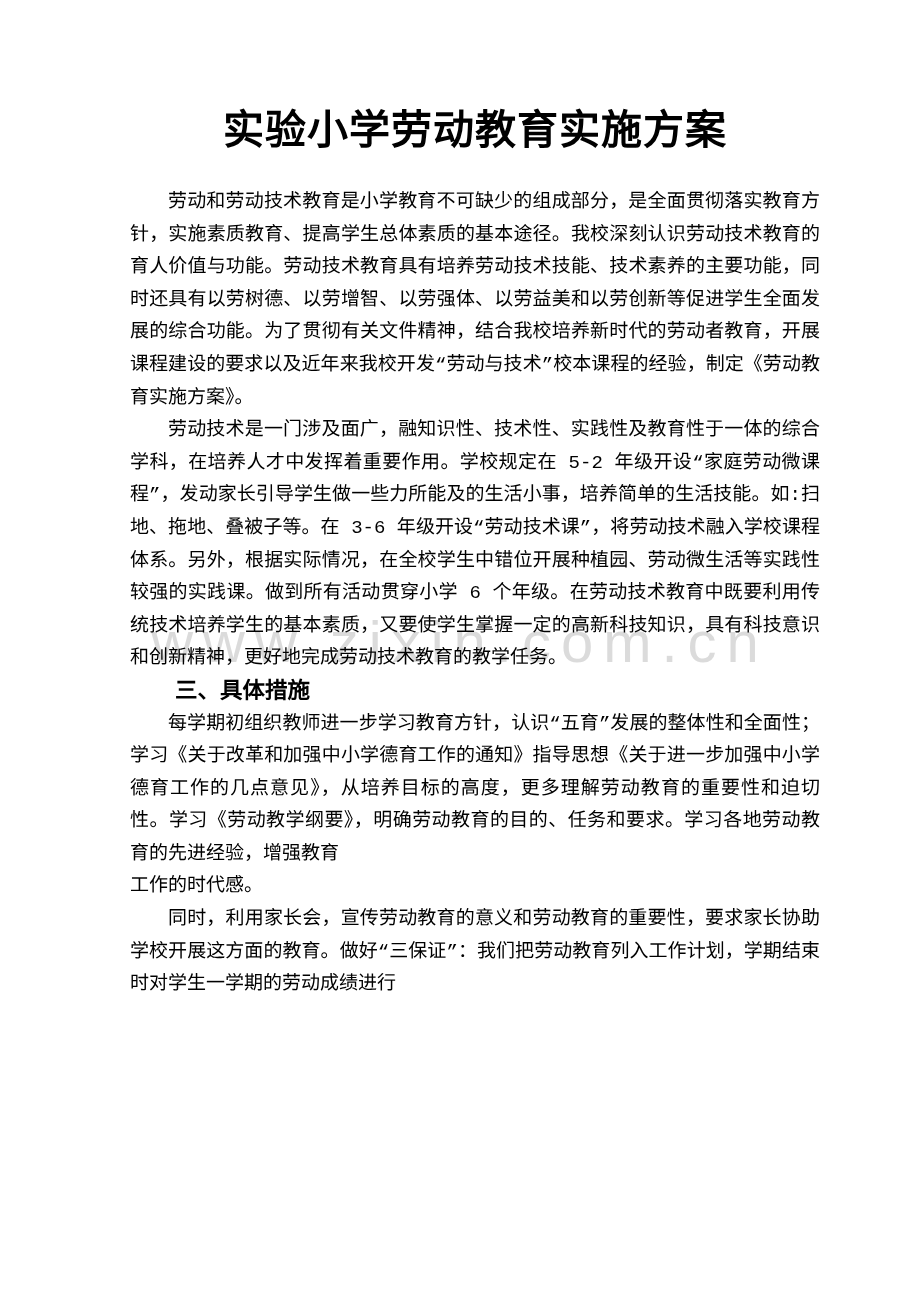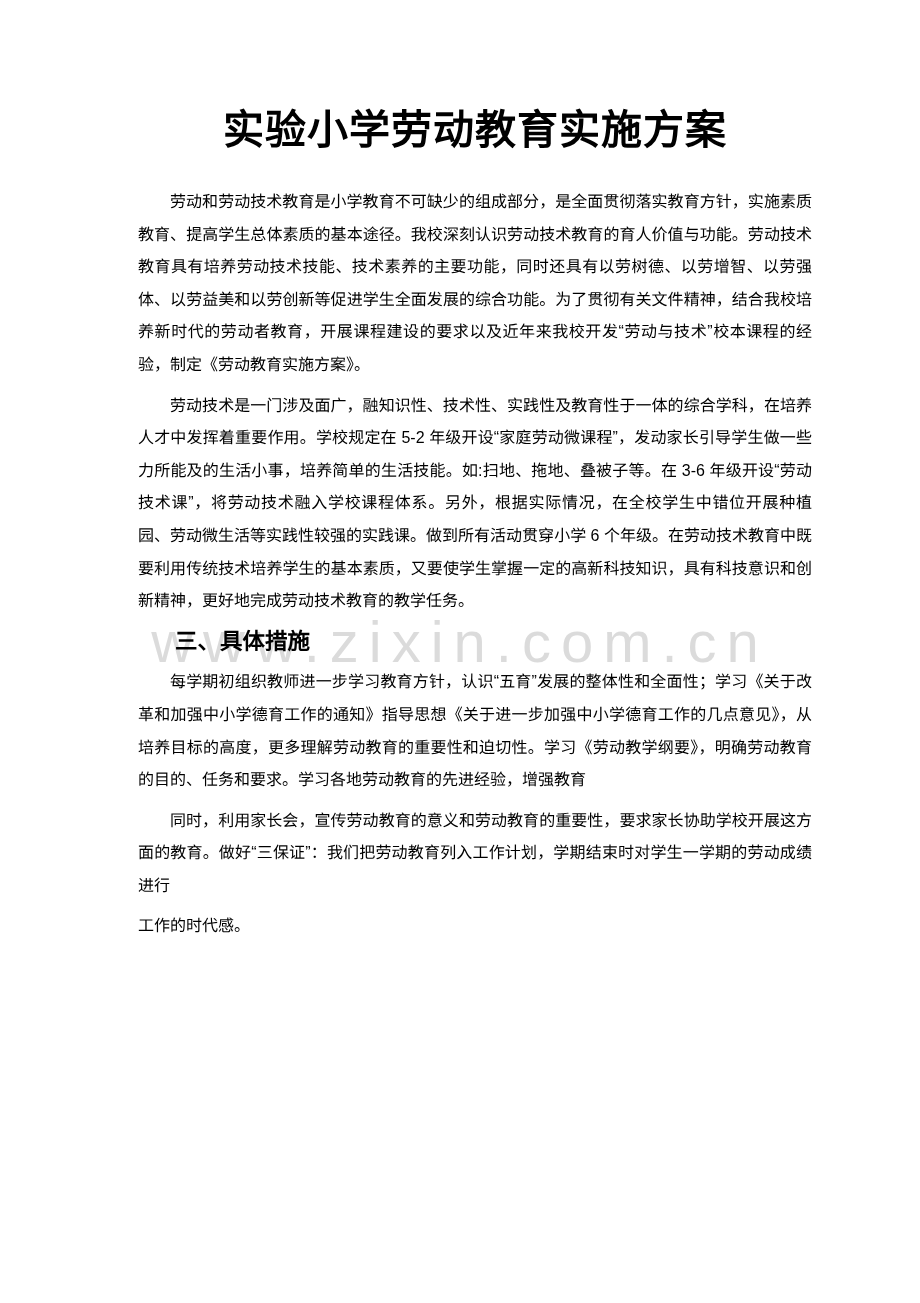"劳动和劳动技术教育是小学教育不可缺少的组成部分，是全面贯彻落实教育方针，实施素质" .para { font-family: Liberation Sans, sans-serif -> Liberation Mono, monospace; font-size: 16px -> 19px; margin: 8px -> 0 }
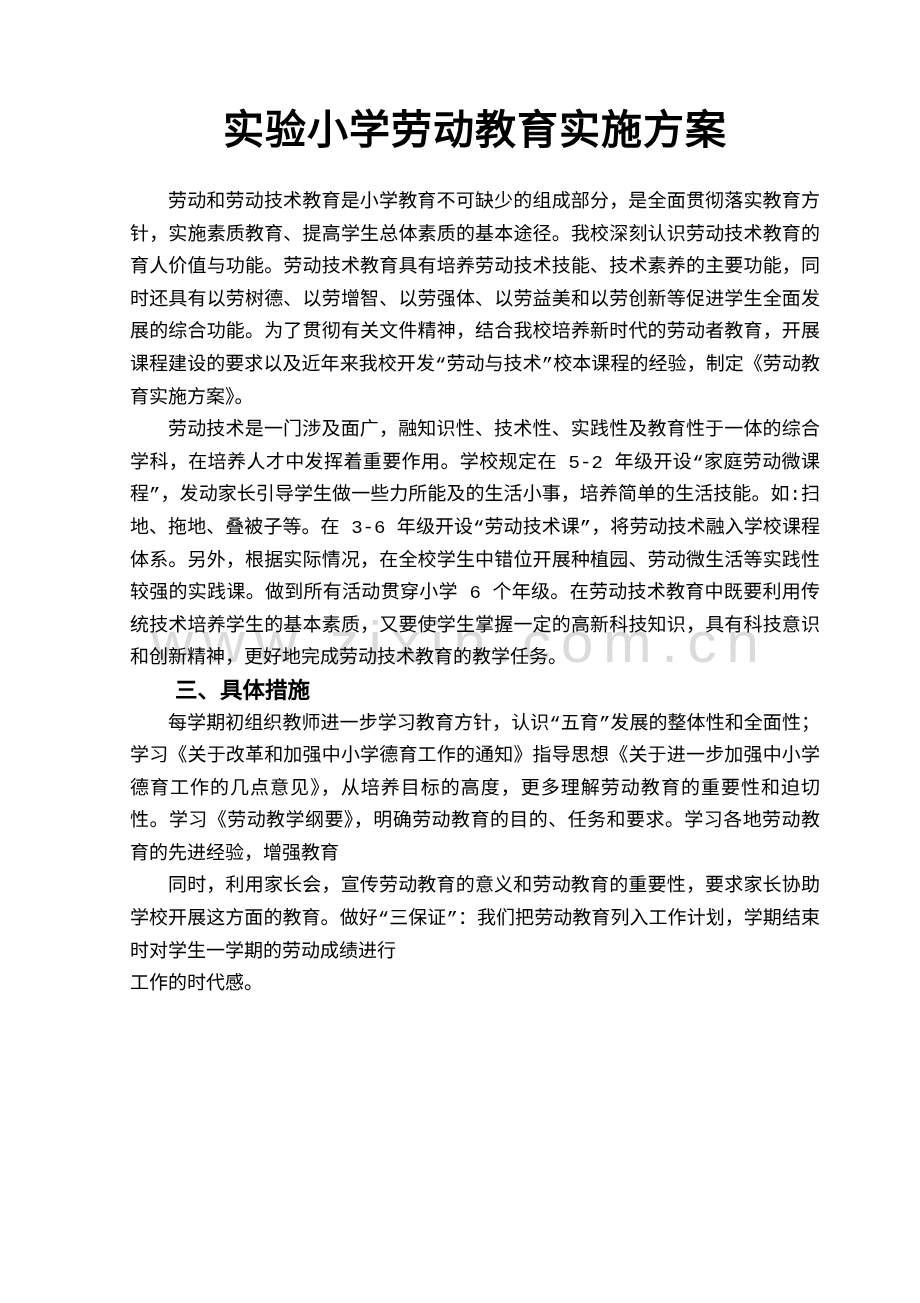"同时，利用家长会，宣传劳动教育的意义和劳动教育的重要性，要求家长协助学校开展这方" p.para { order: before "工作的时代感。" -> after "工作的时代感。" }
